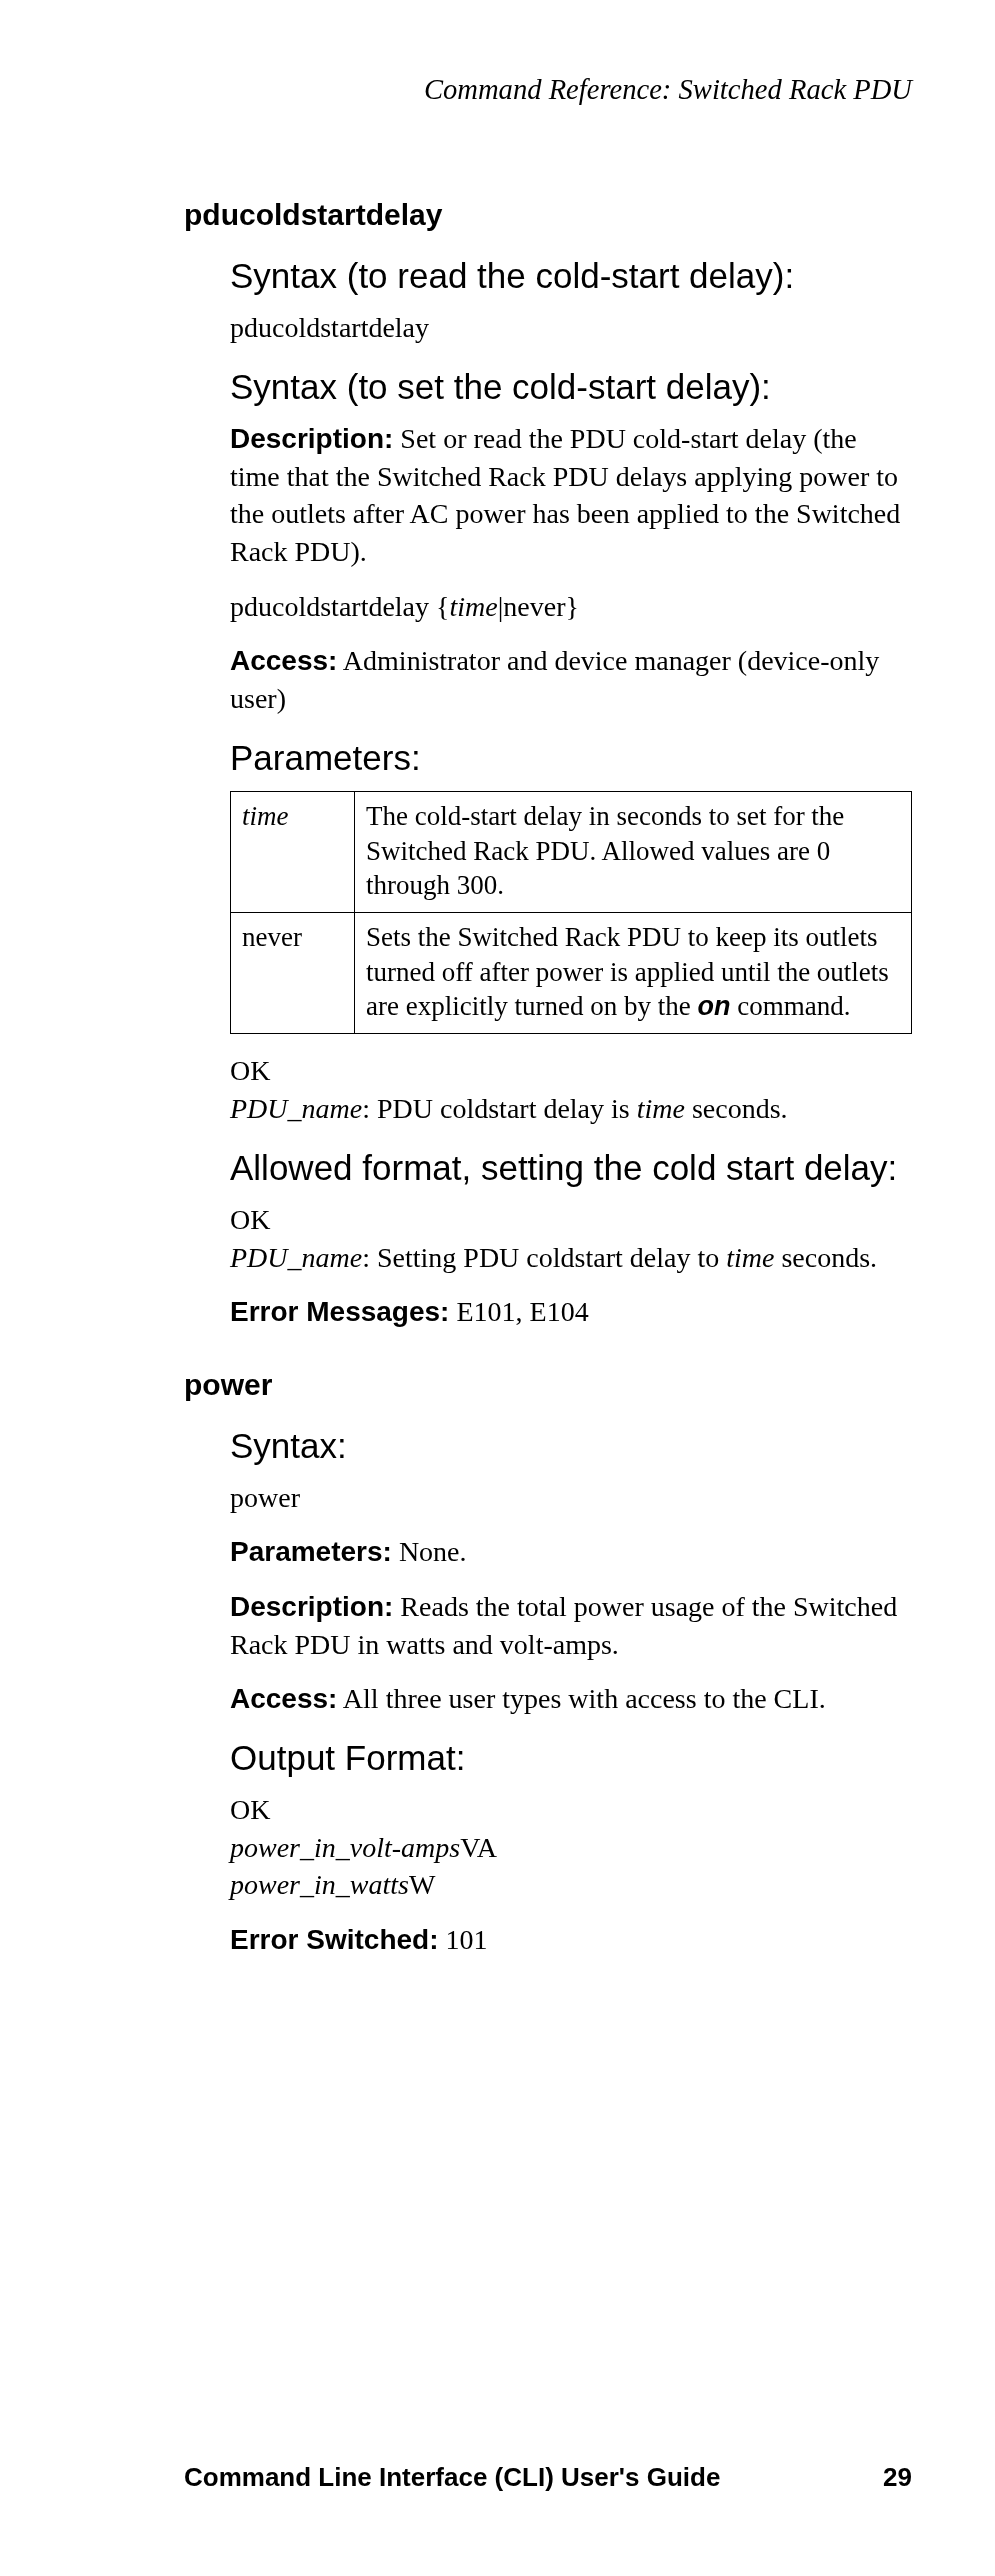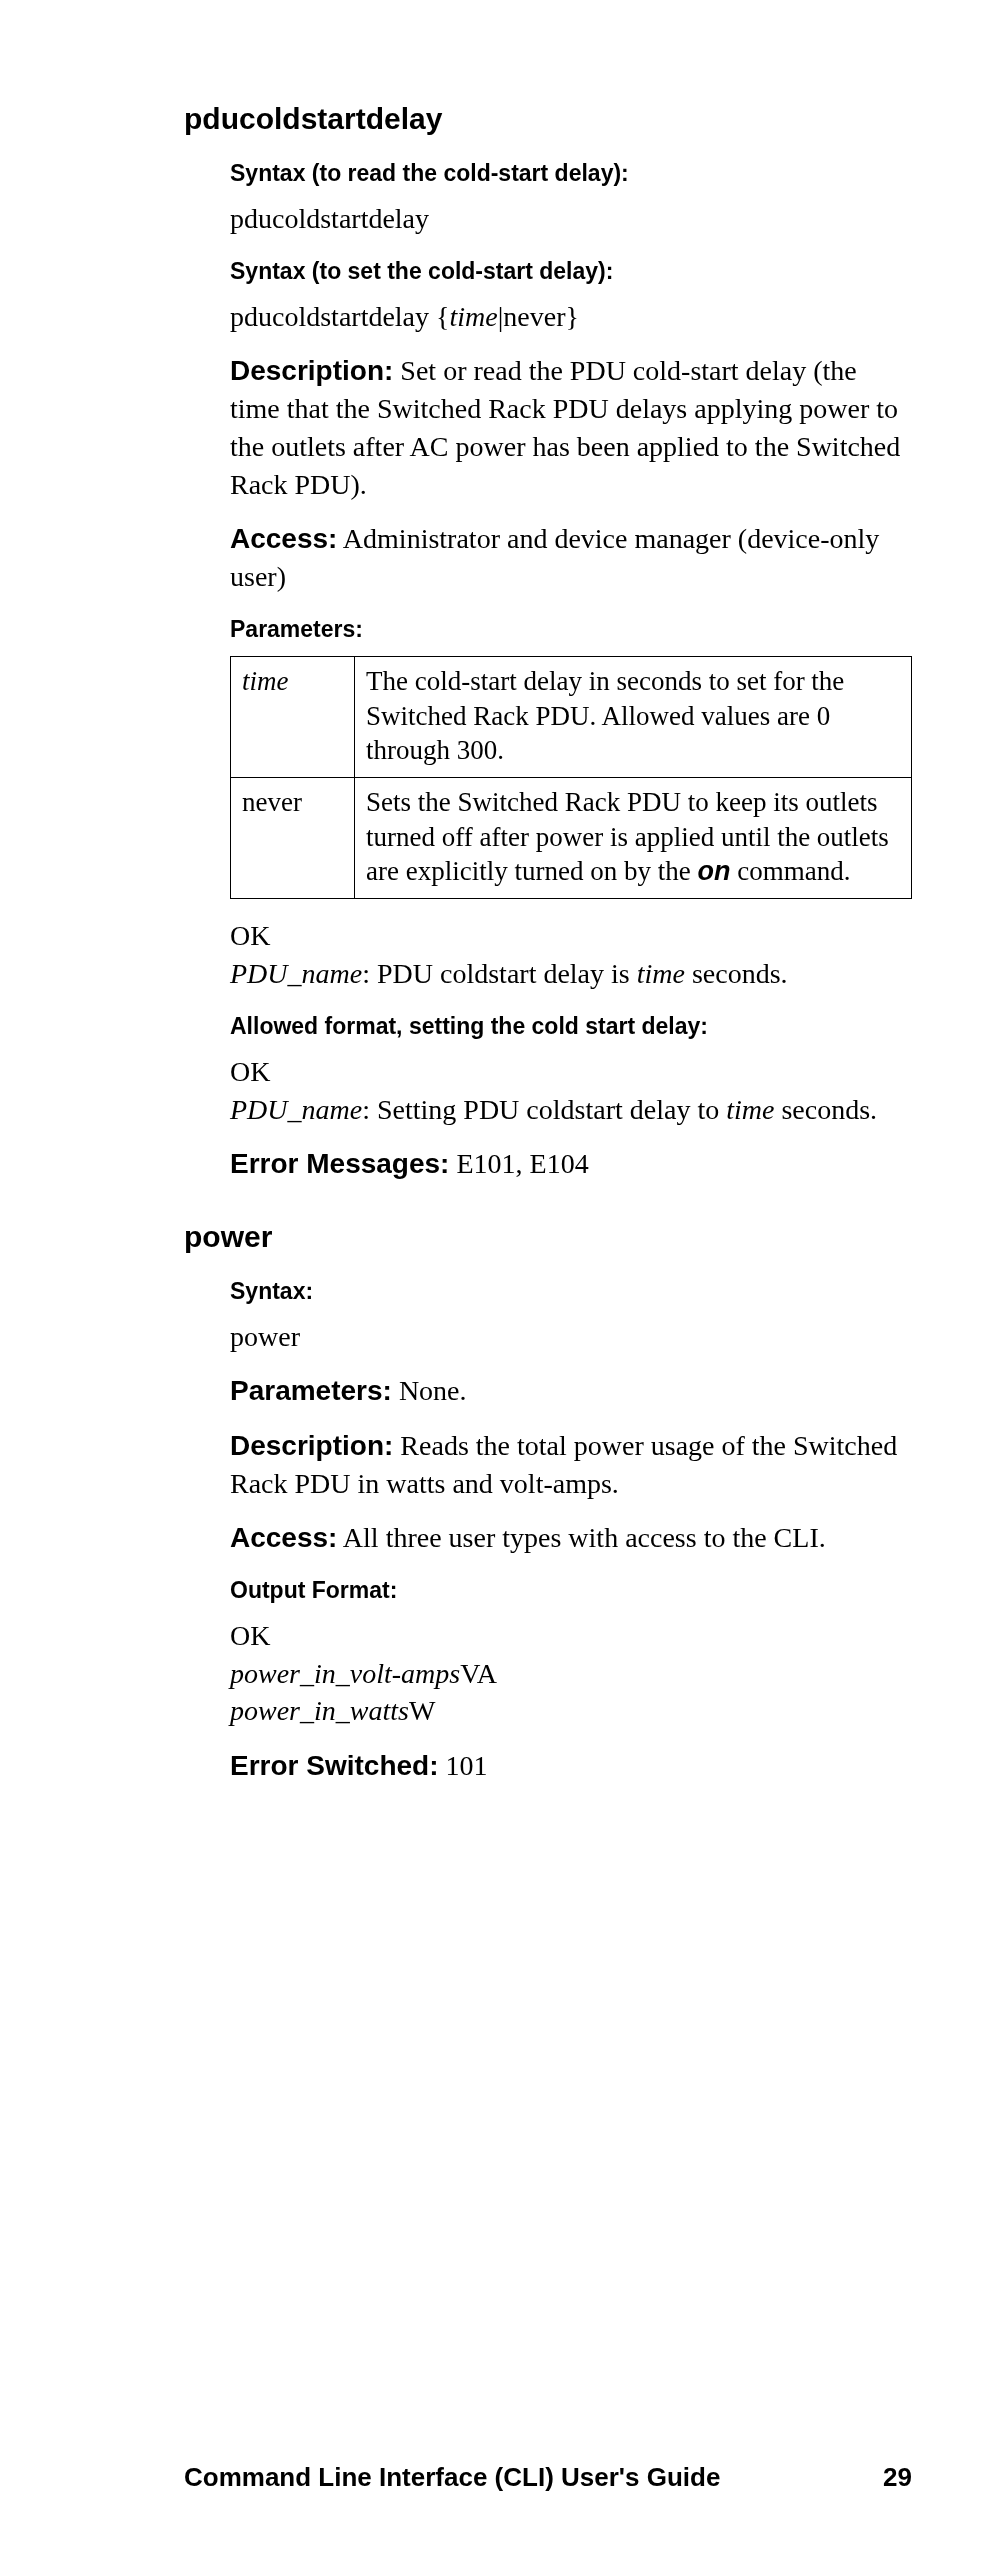"Command Reference: Switched Rack PDU" div.header-title { html: none -> <div>Command Reference: Switched Rack PDU</div> }
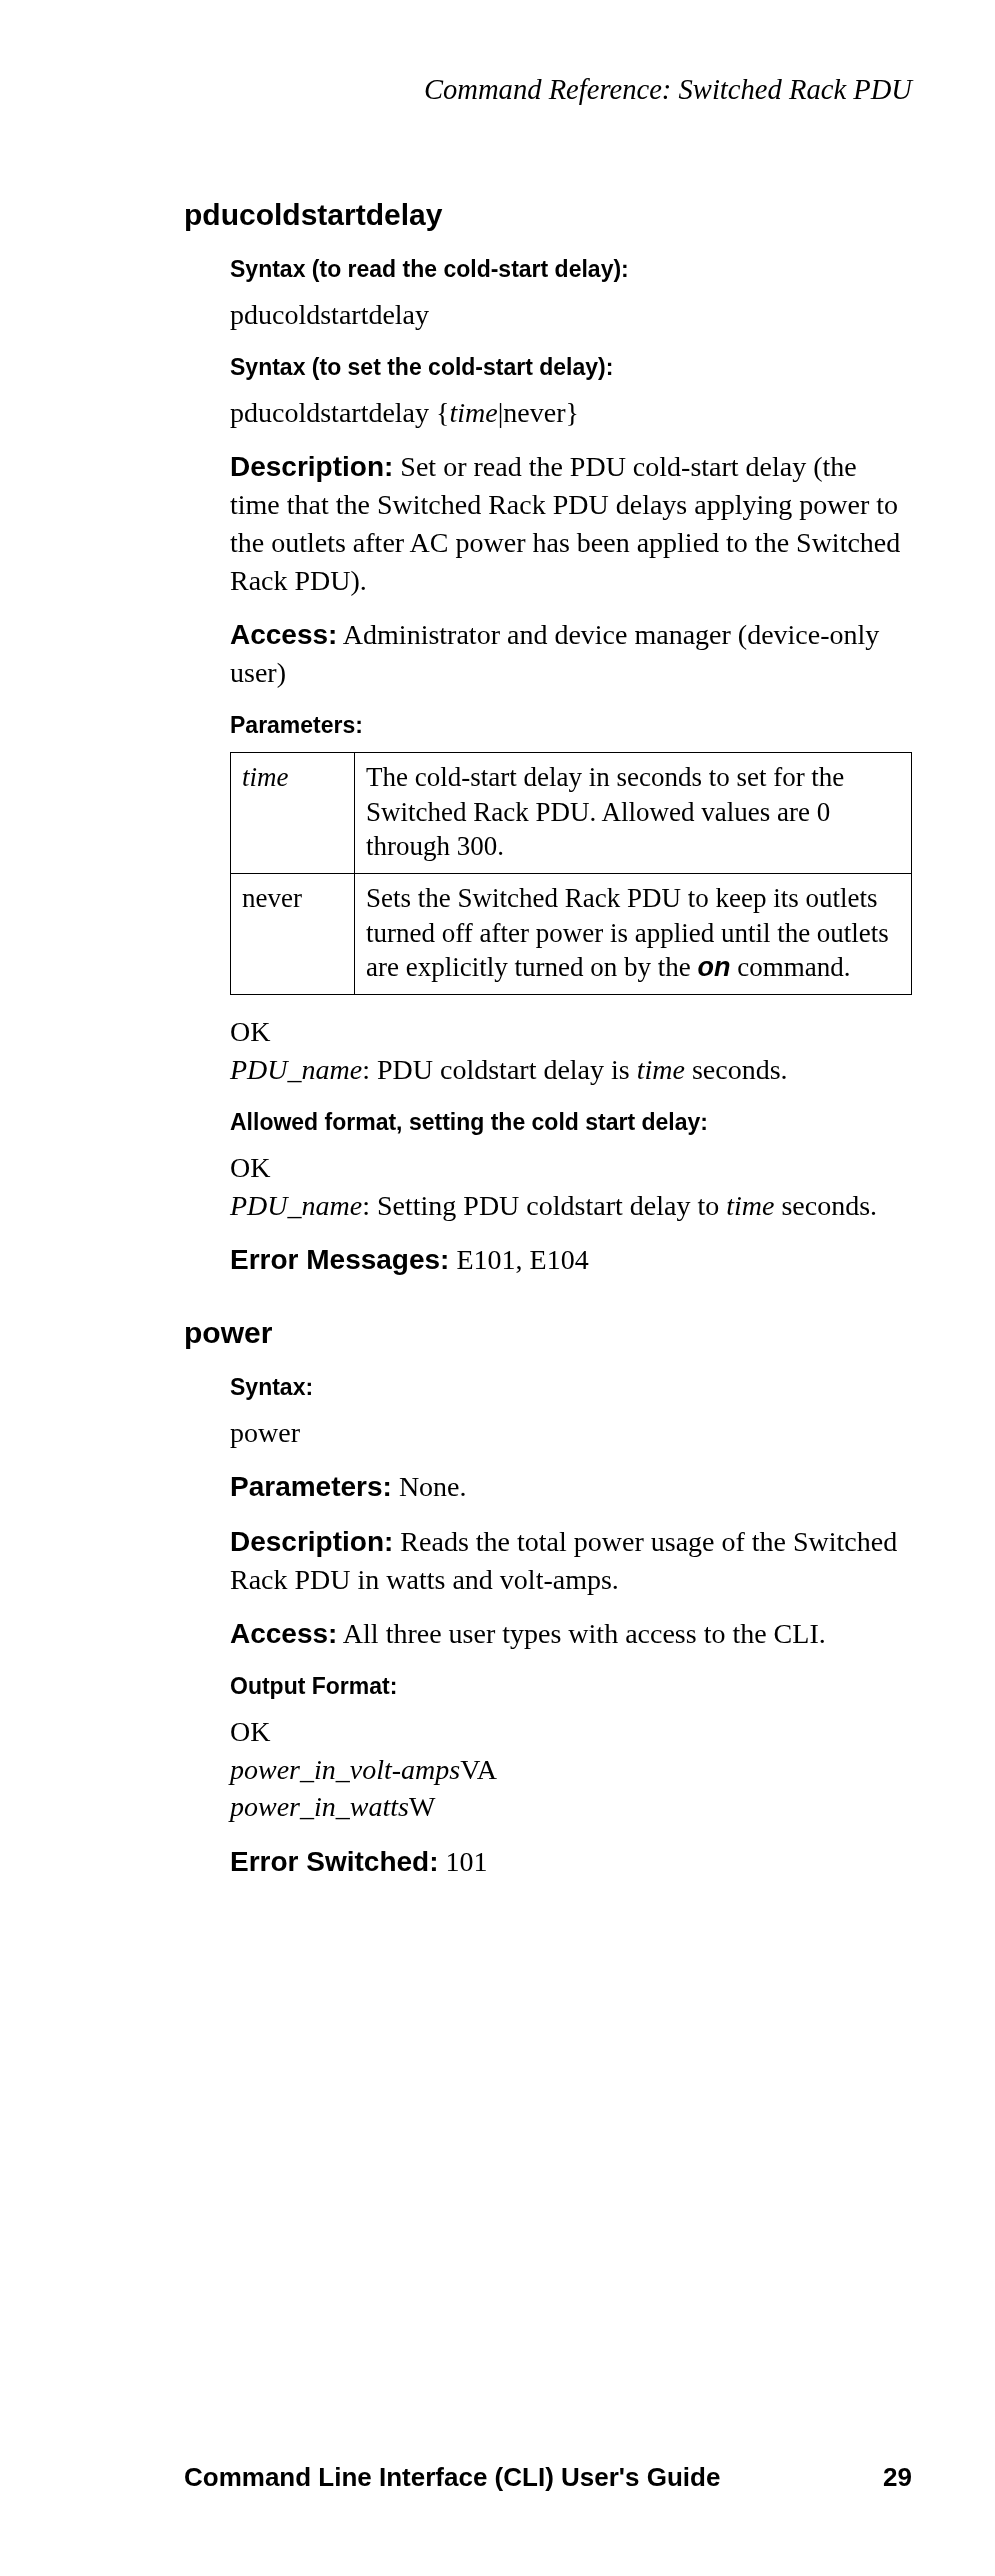"Syntax (to read the cold-start" .sub-heading { font-size: 23px -> 35px; font-weight: bold -> normal }
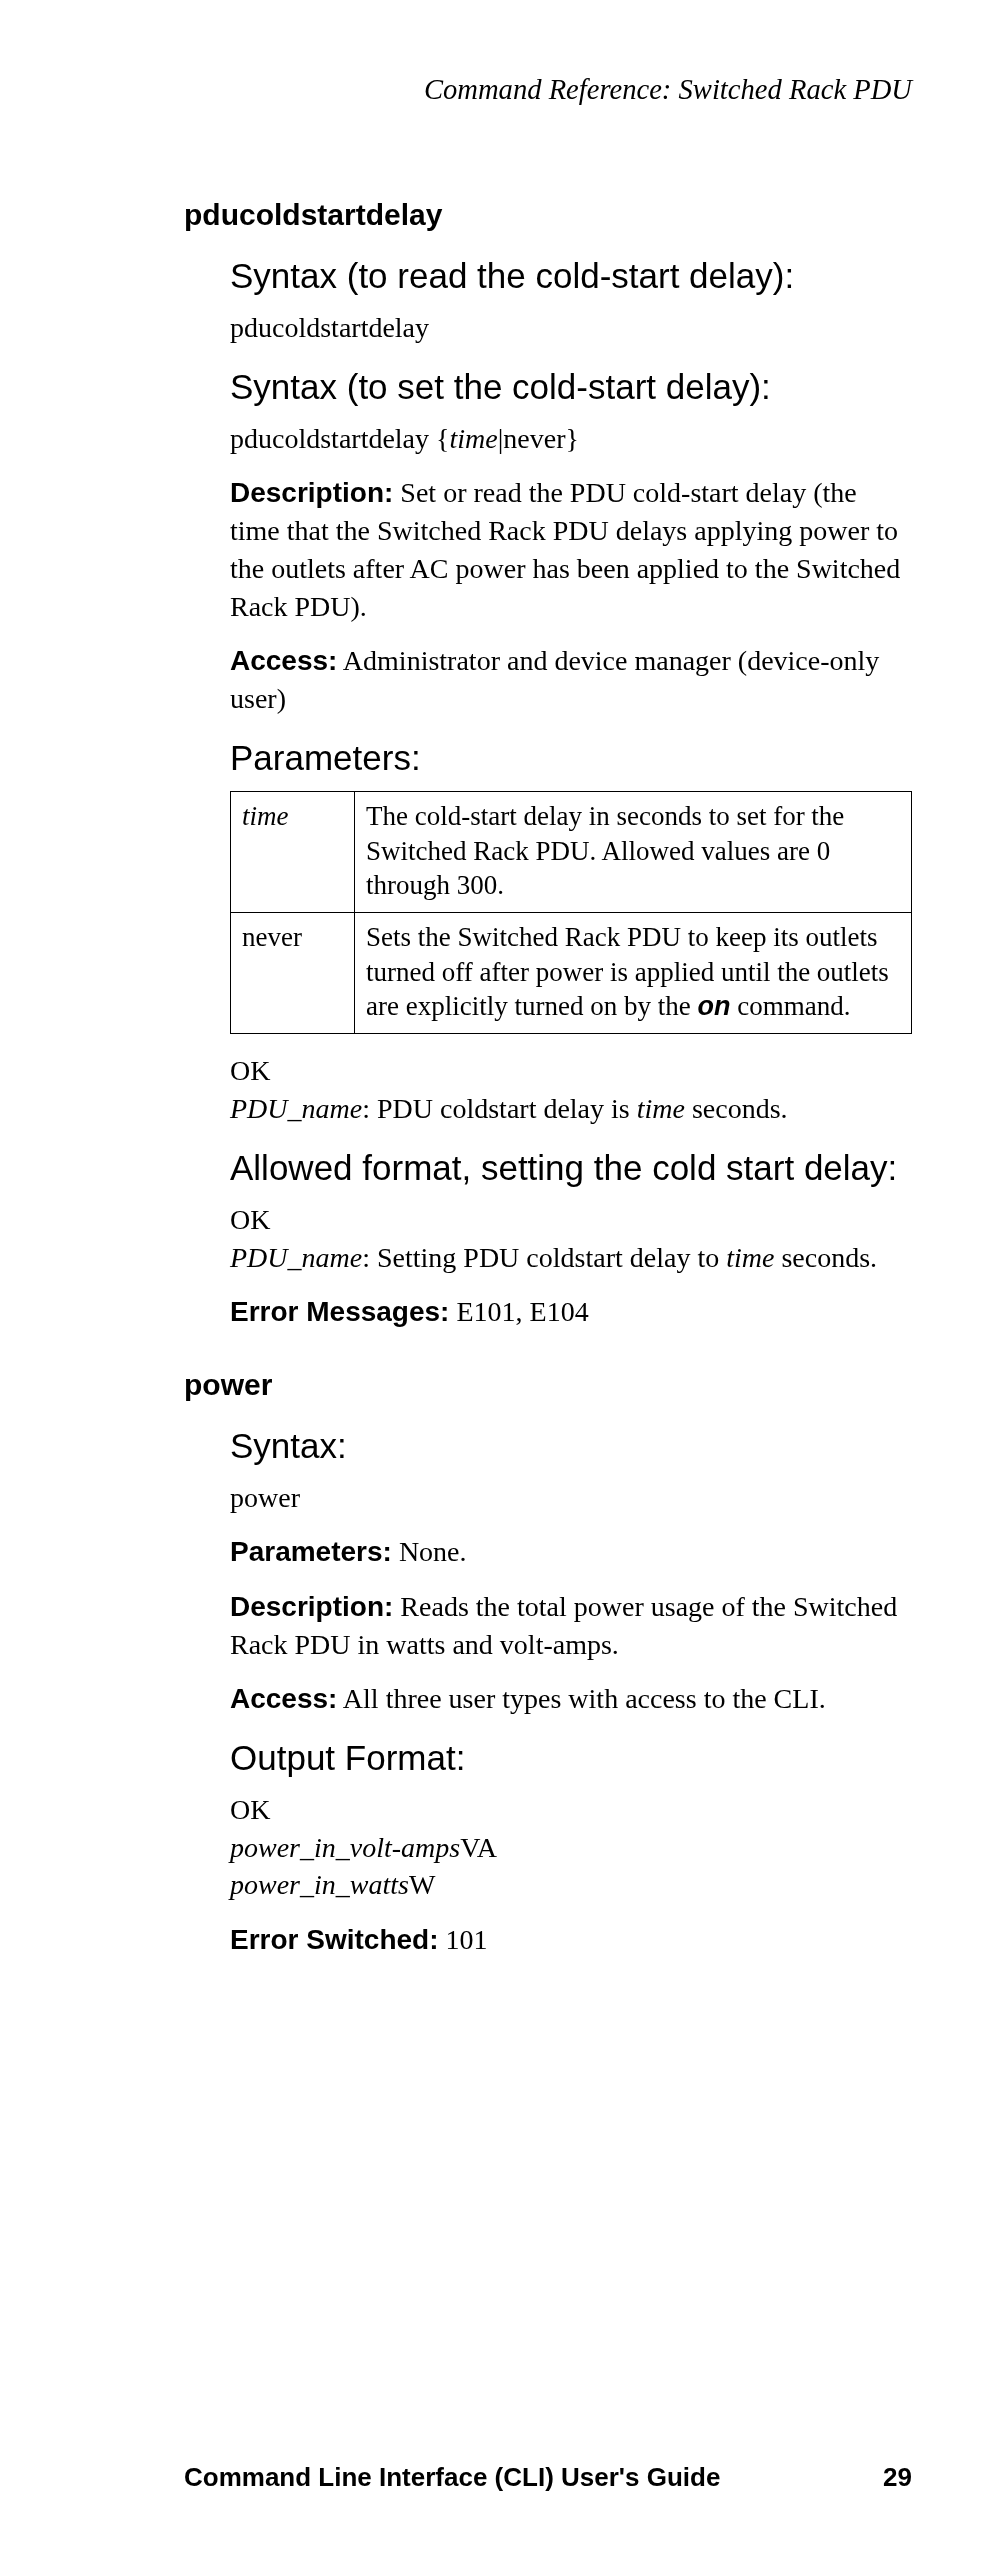"pducoldstartdelay {time|never}" div.para { order: before "Description: Set or read the" -> after "Description: Set or read the" }
